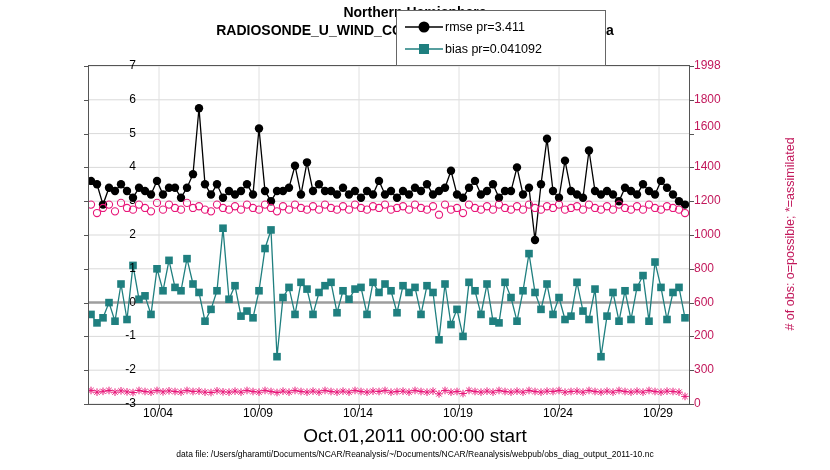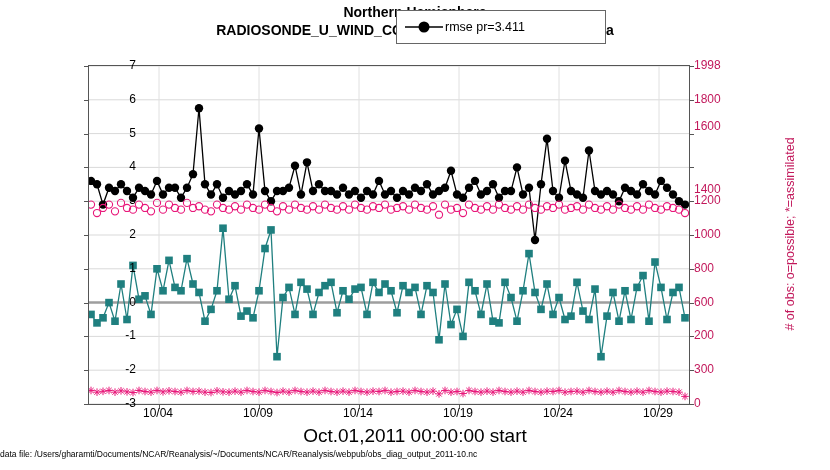"bias pr=0.041092" div.legrow { html: none -> <div> <span> <svg> <line></line> <rect></rect> </svg> </span> <span>bias pr=0.041092</span> </div> }
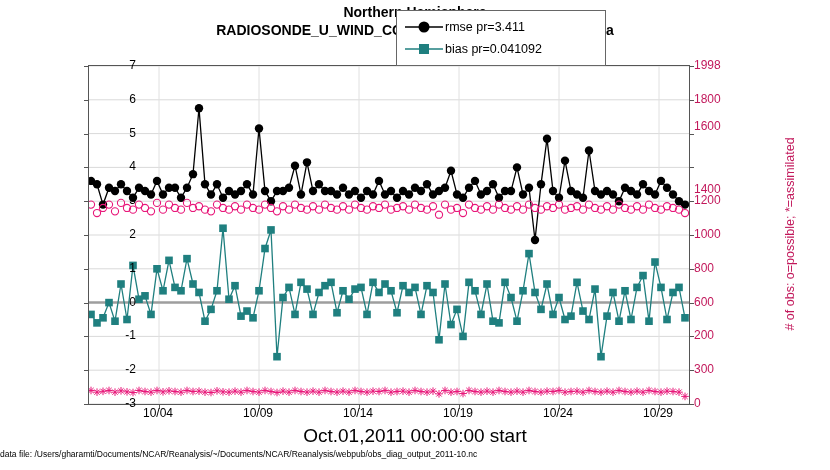"1400" div.ytick-r { margin-top: 23px -> none }
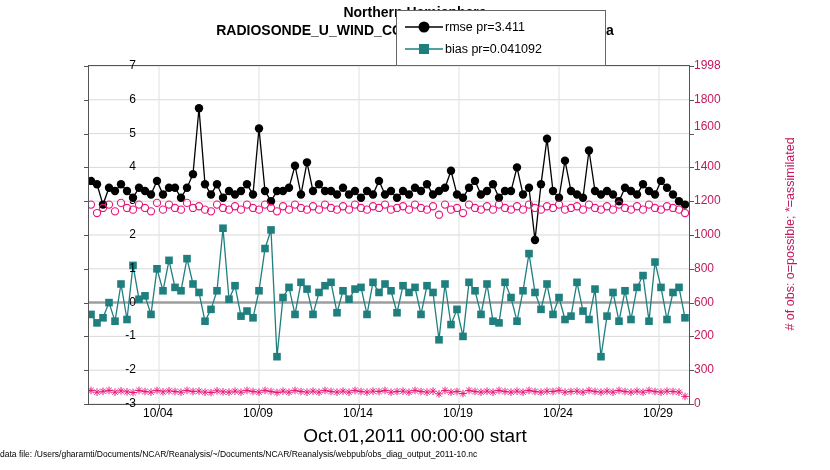"data file:" #footer { text-align: left -> center }
